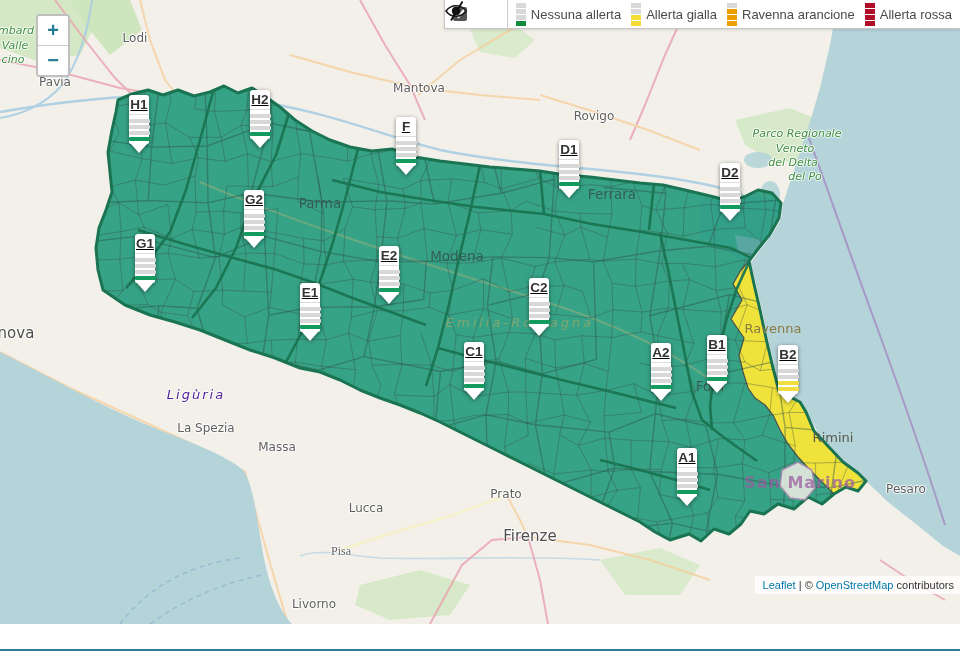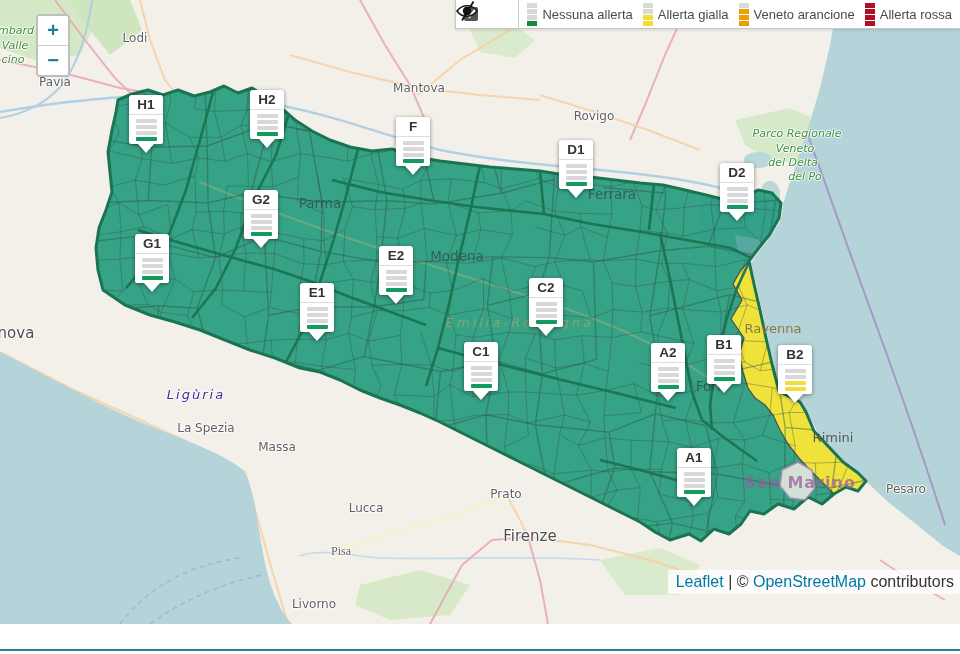"Veneto arancione" span.legend-label { text: Veneto -> Ravenna }
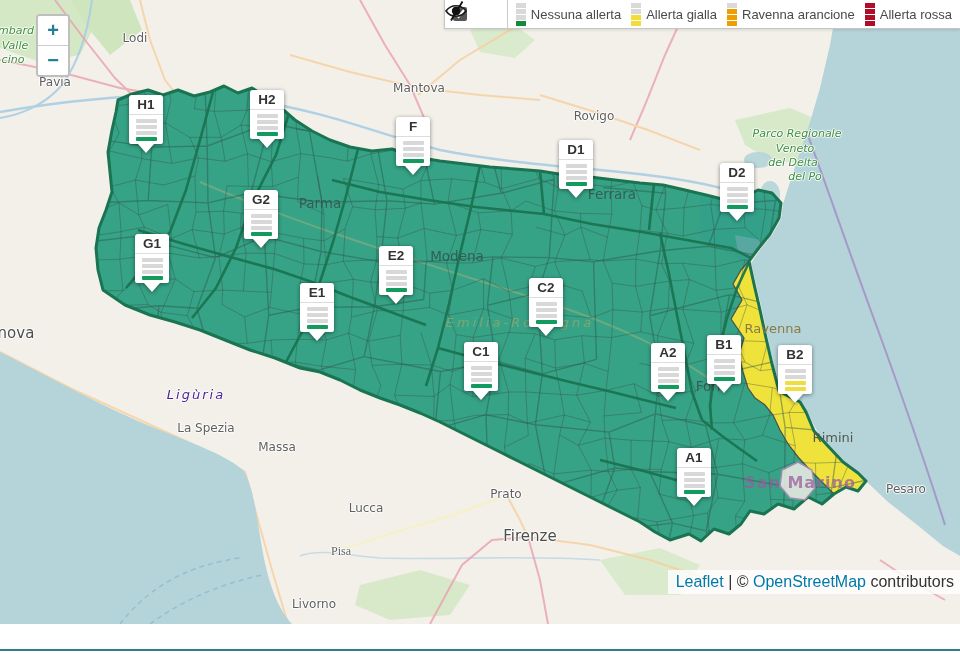"H1" .marker { text-decoration: none -> underline; width: 34px -> 20px }
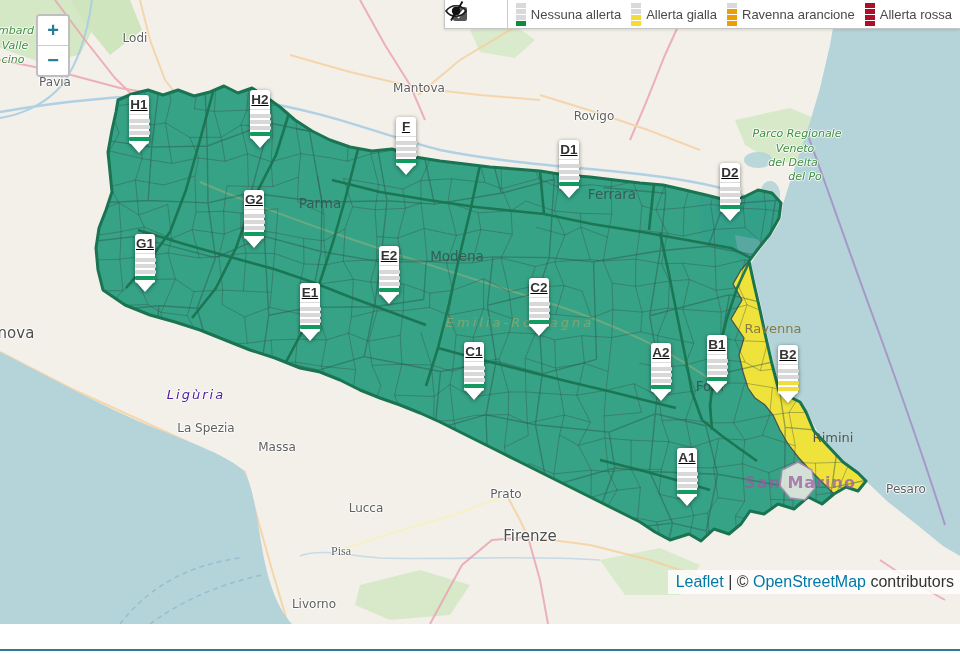"Leaflet | © OpenStreetMap contributors" .attrib { font-size: 16px -> 11px }
